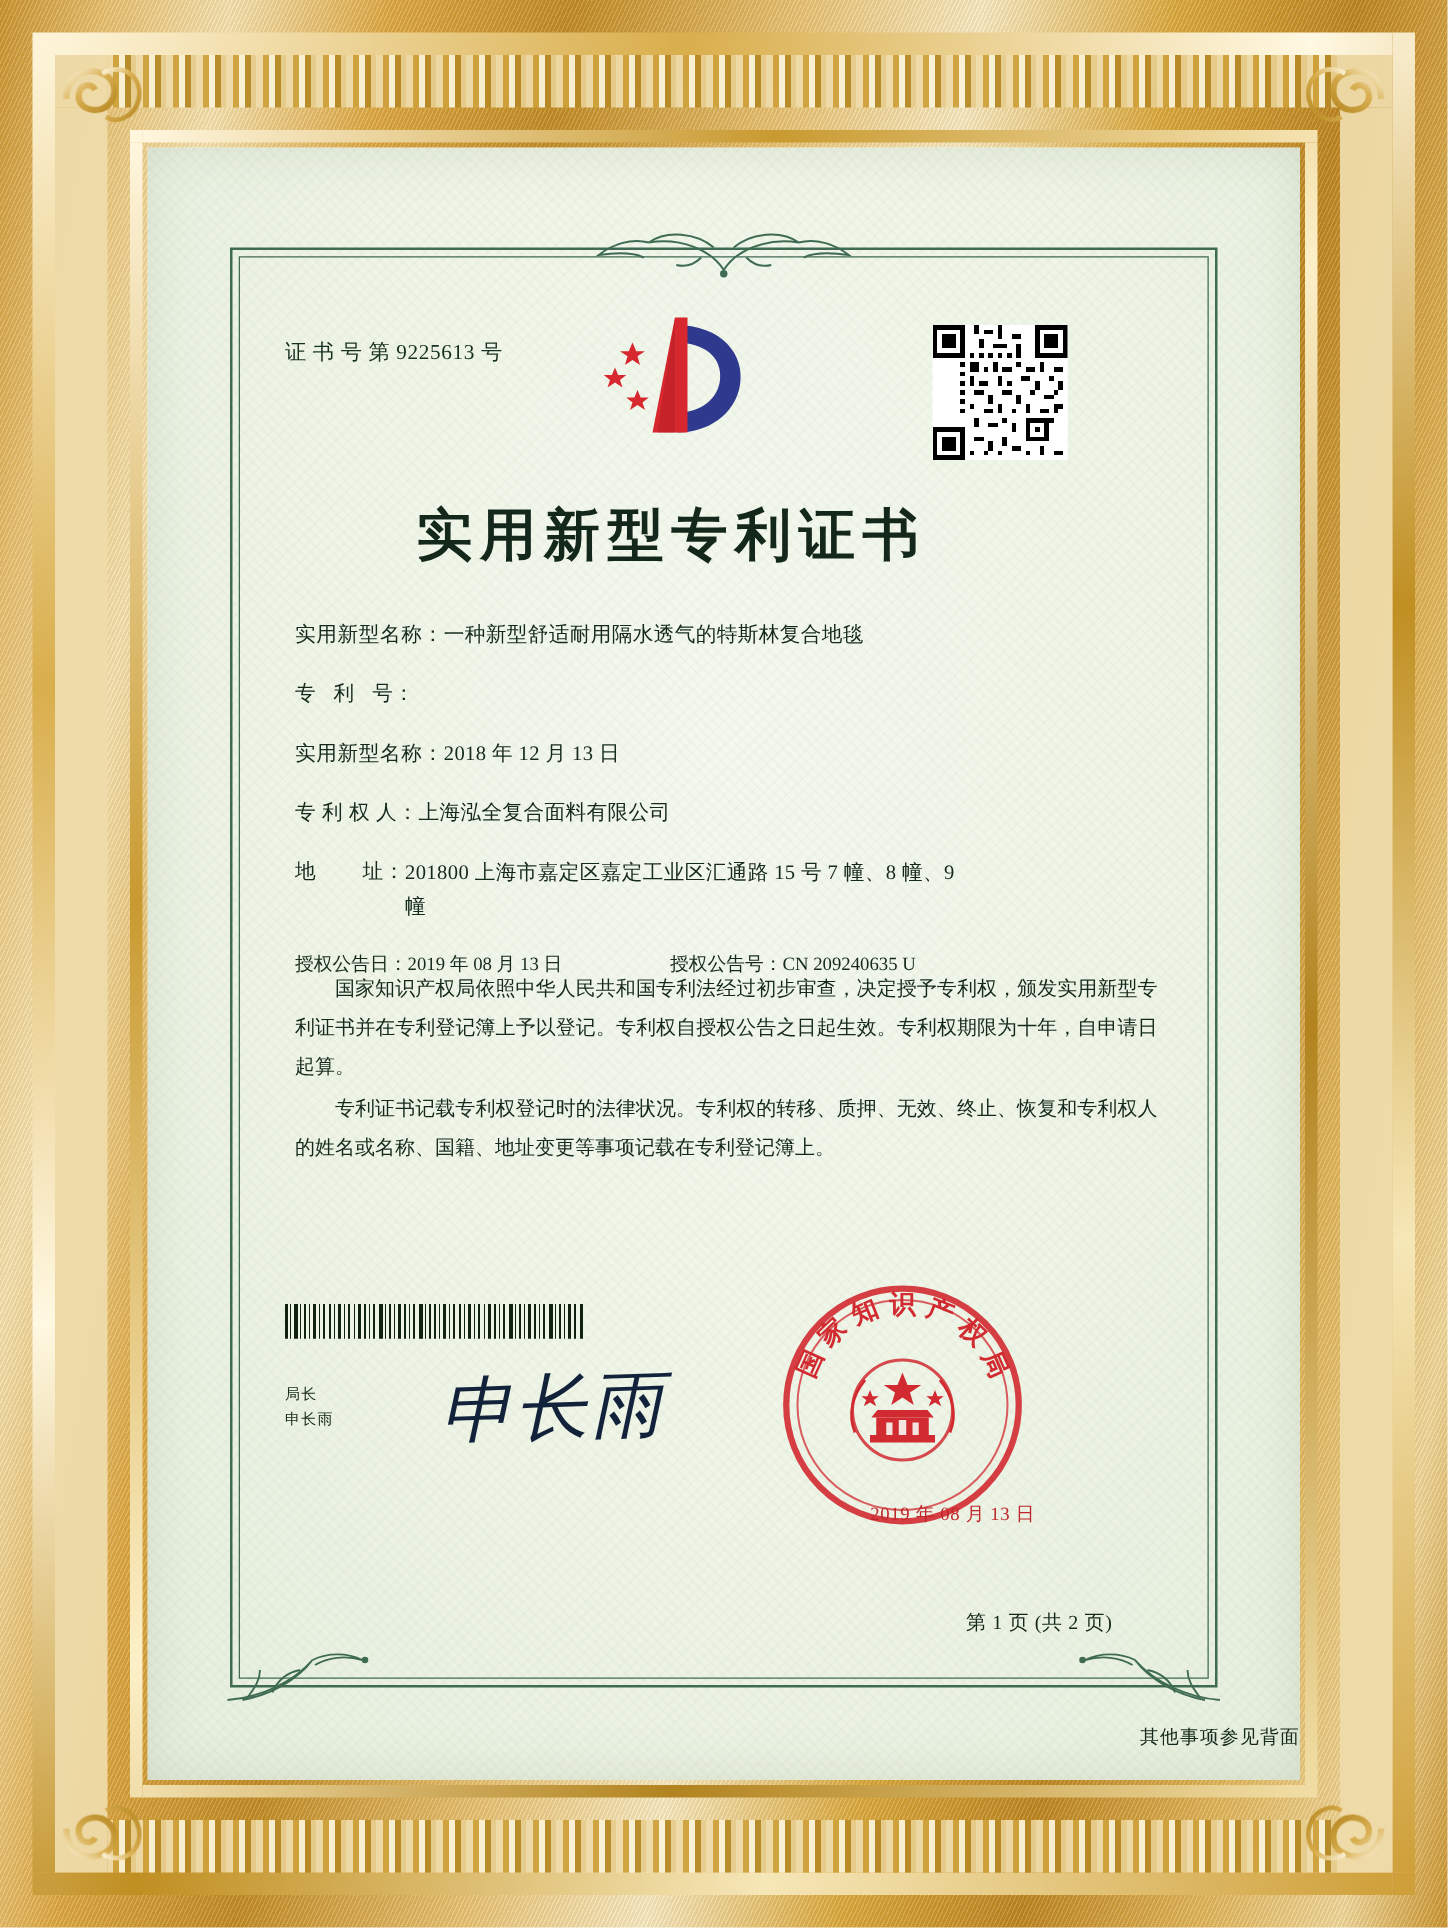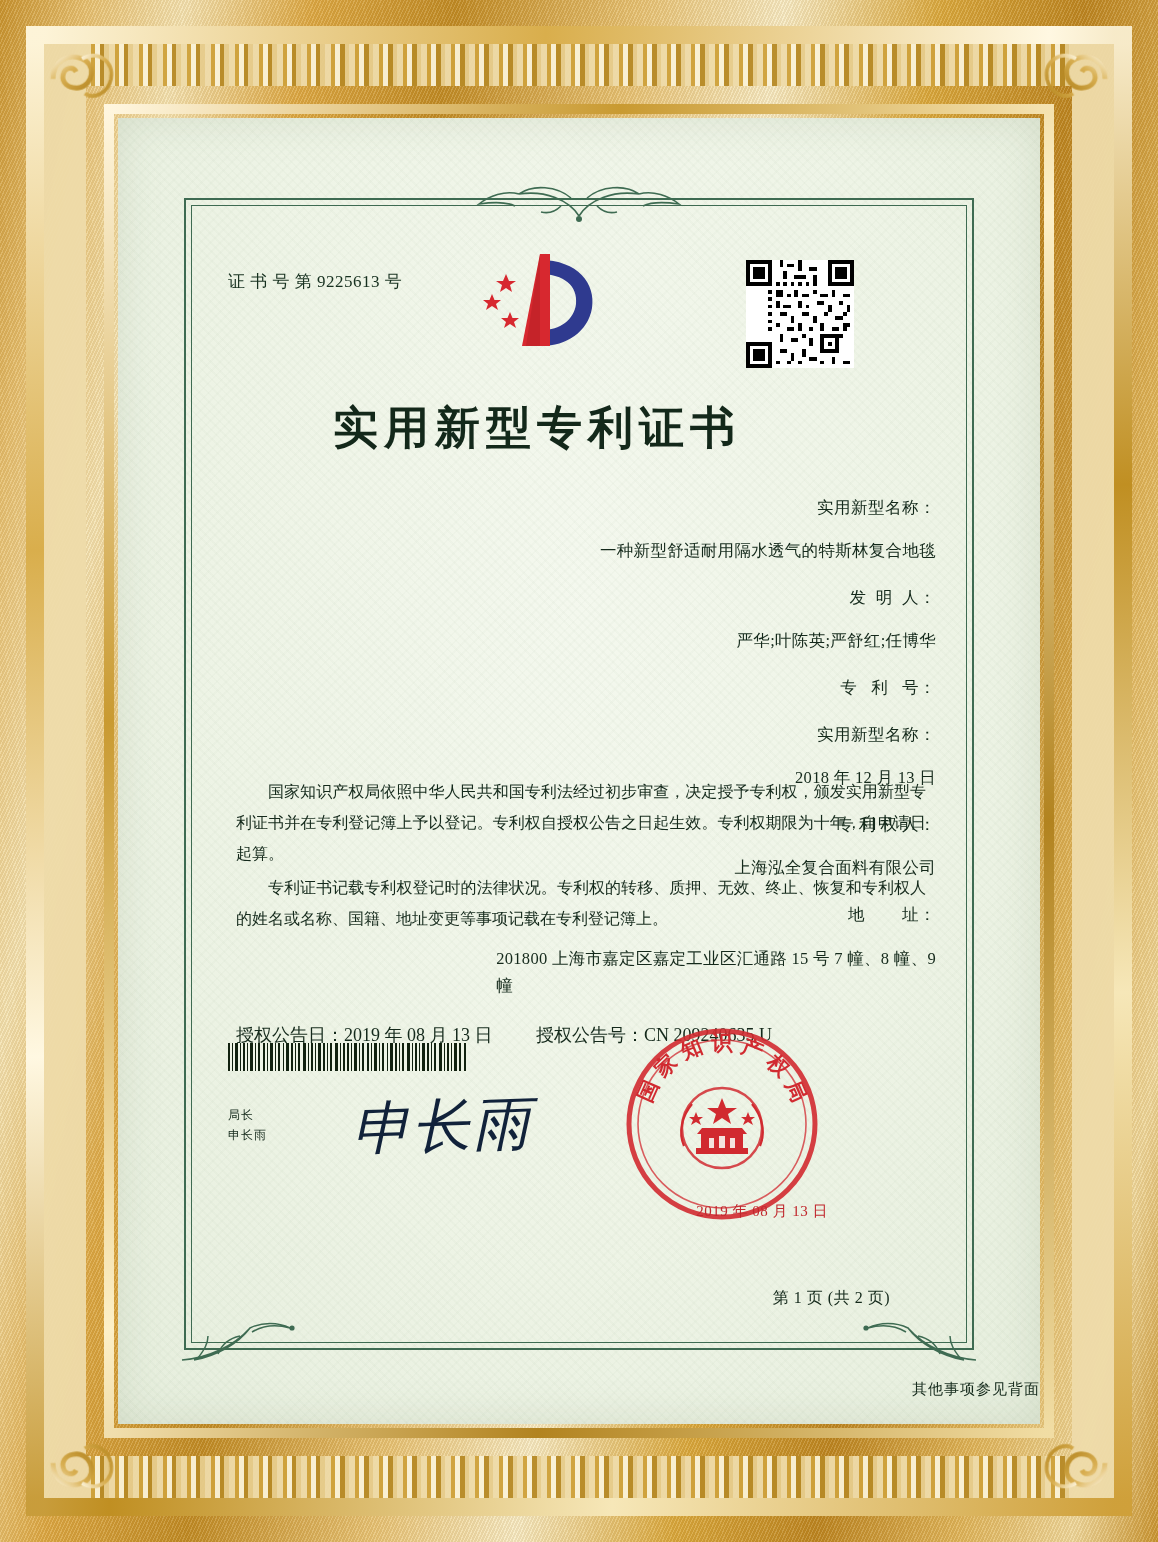"实用新型名称：" .field-row { align-items: flex-end -> flex-start; flex-direction: column -> none }
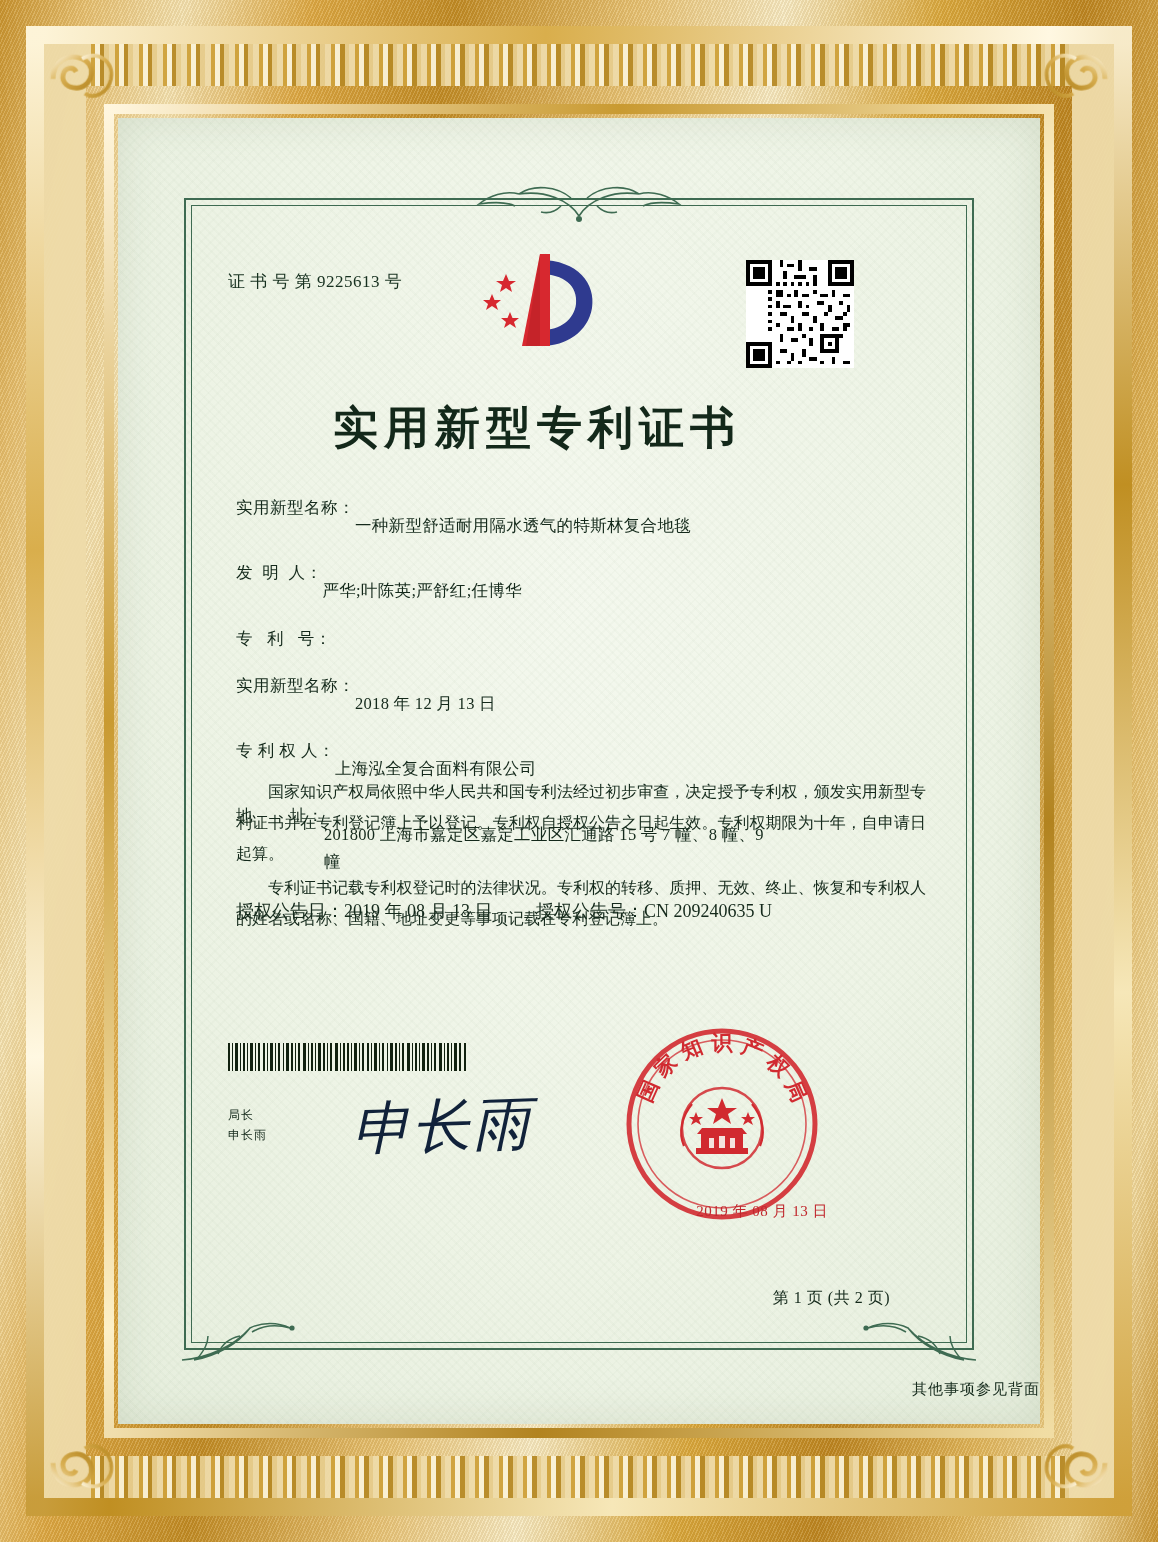"一种新型舒适耐用隔水透气的特斯林复合地毯" .field-value { margin-top: 18px -> none }
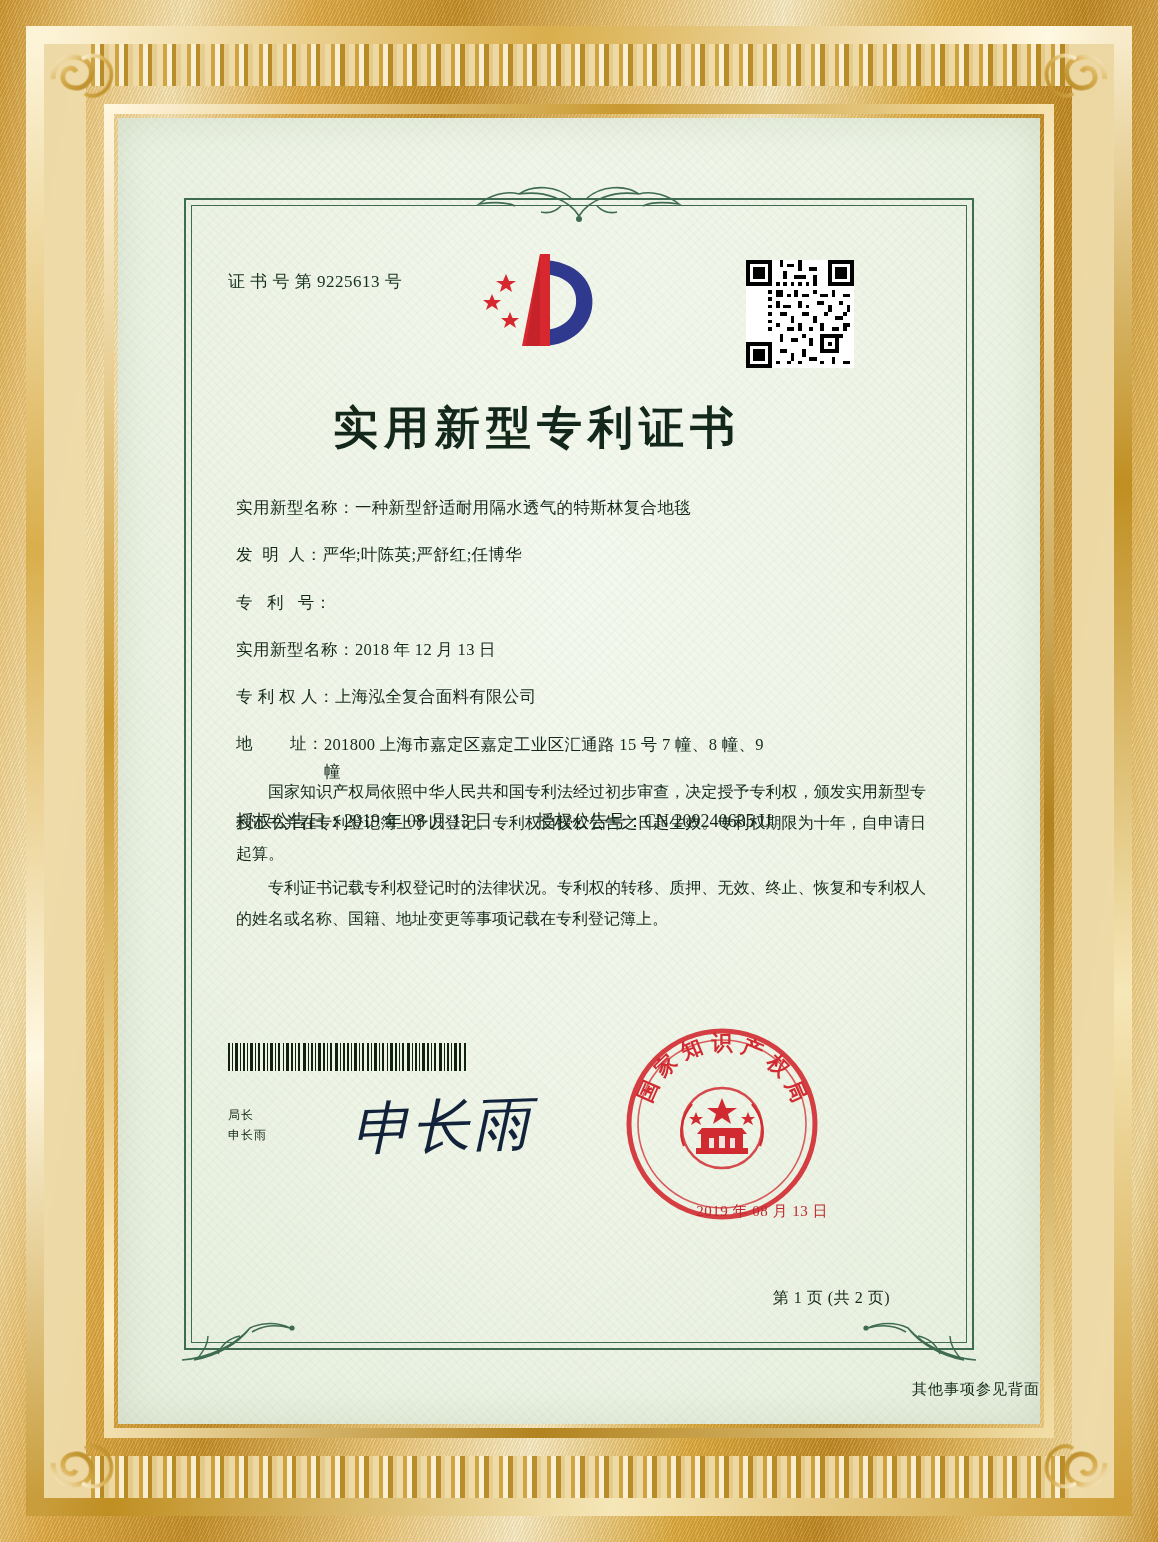"发 明 人：" div.field-row { html: <div> <span>发 明 人：</span> <span>严华;叶陈英;严舒红;任博华</span> </div> -> none }
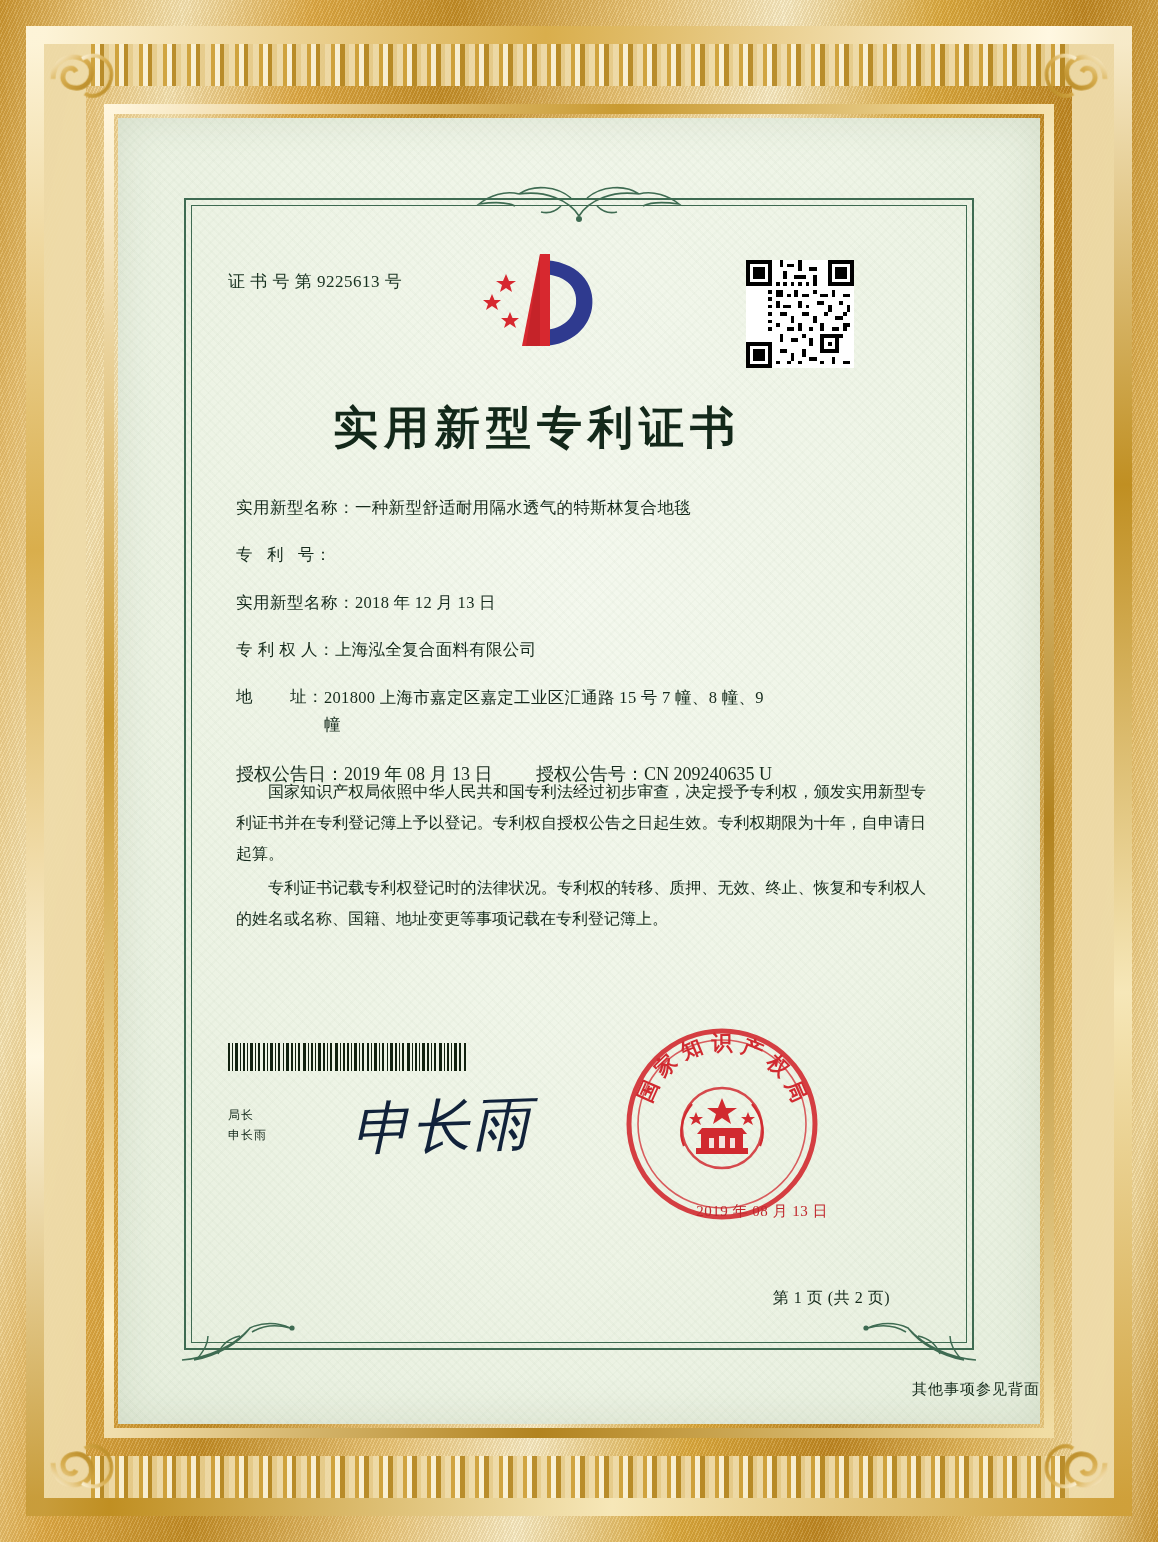"授权公告日：2019 年 08 月 13" .grant-row { font-size: 18px -> 15px }
